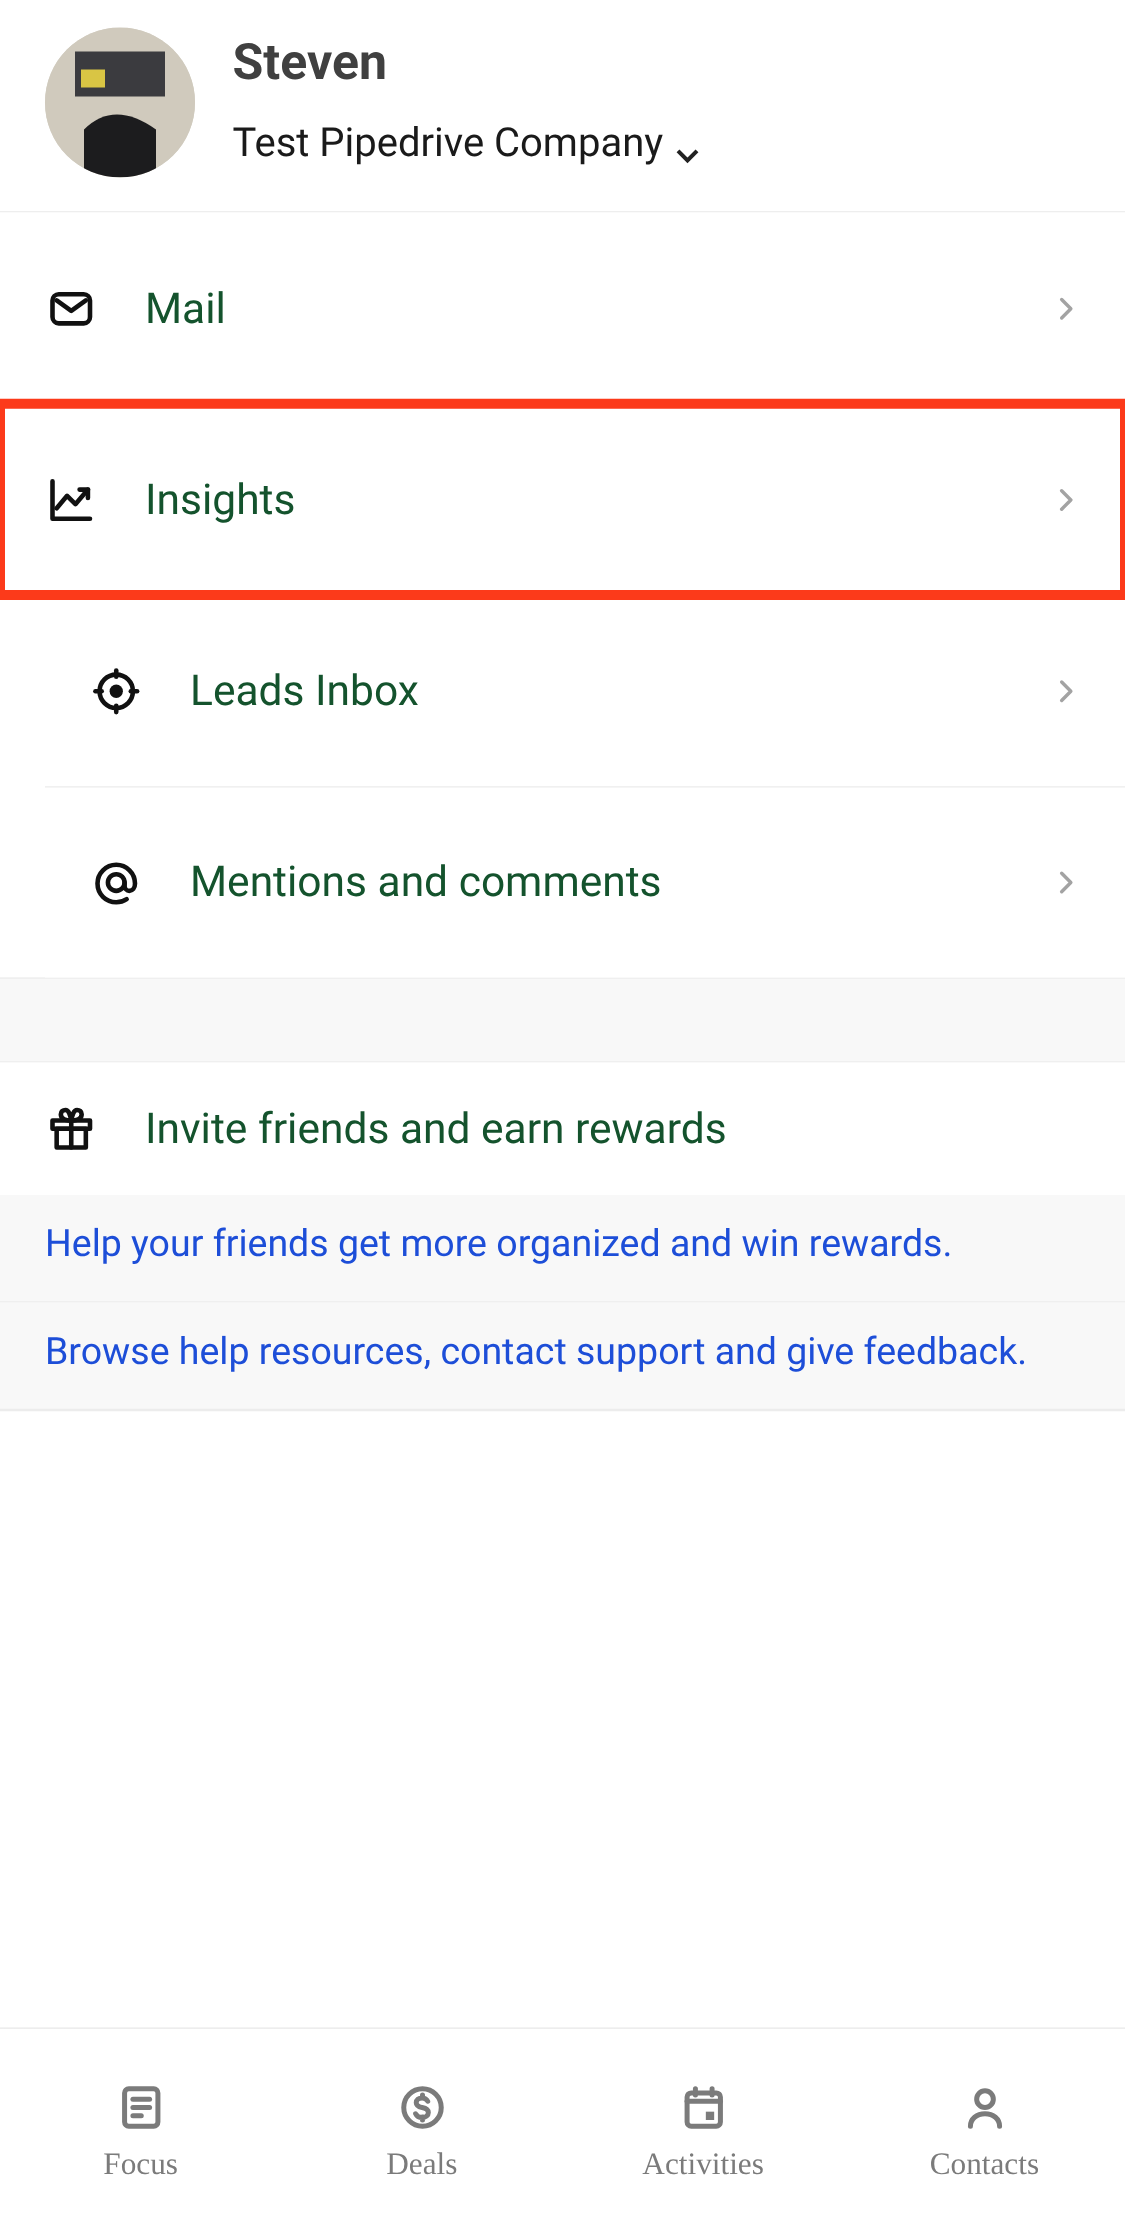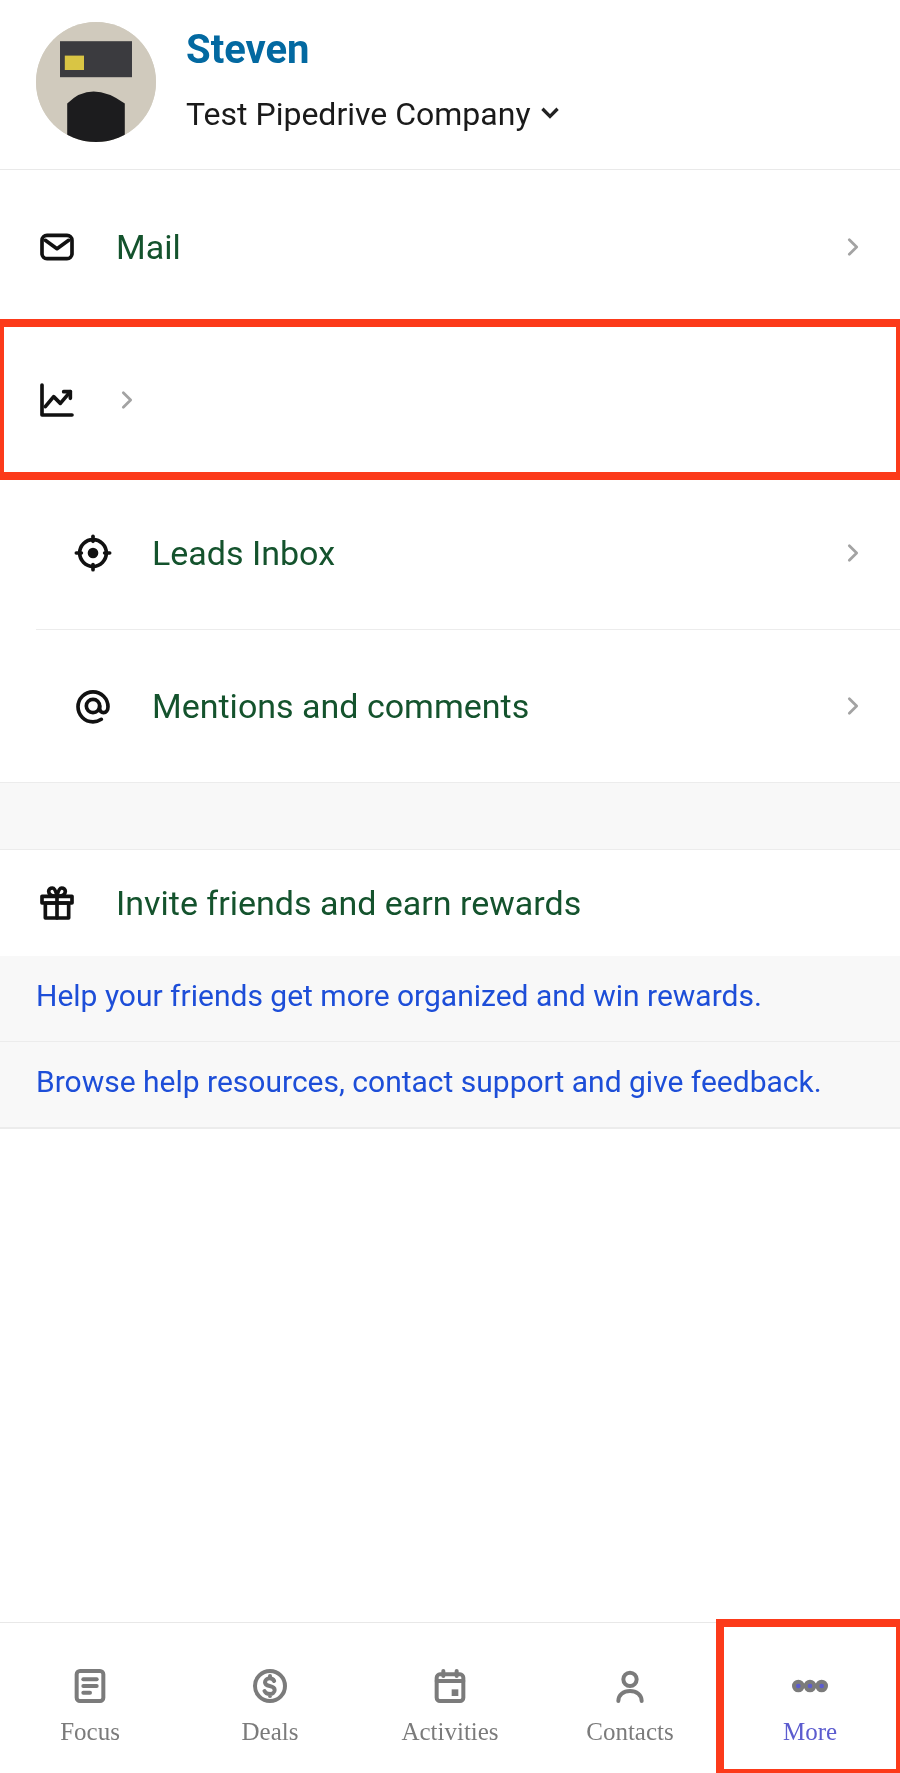"Steven" .user-name { color: #0369a1 -> #404040 }
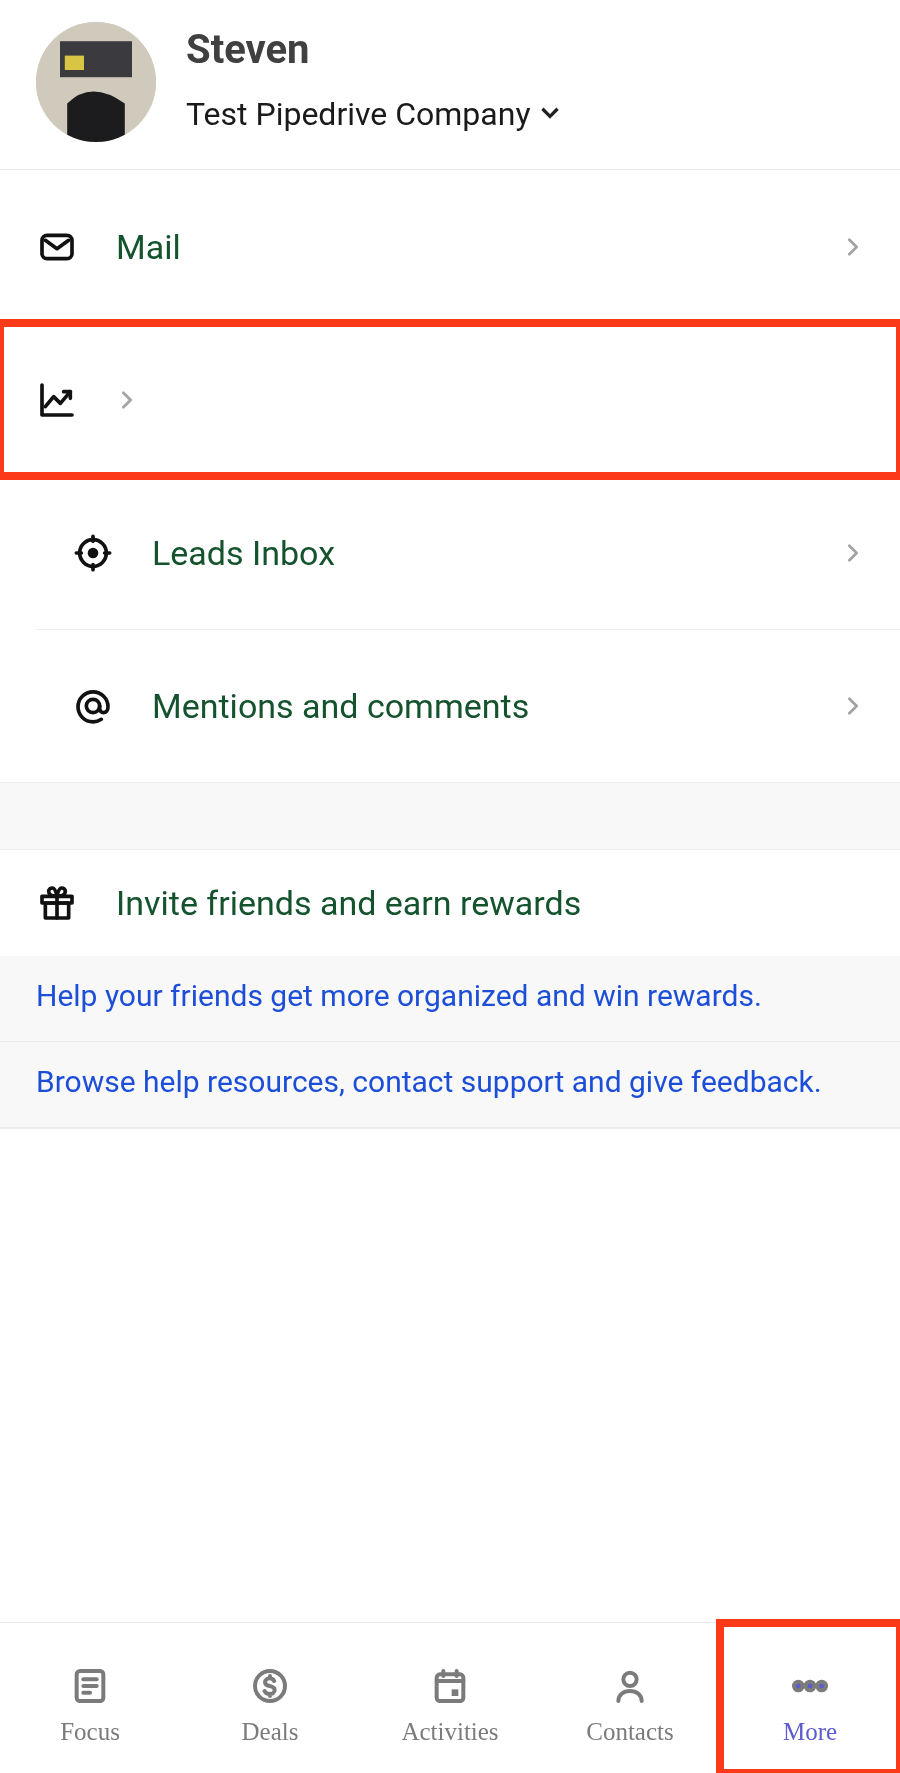"Test Pipedrive Company" .company-row { align-items: flex-start -> flex-end }
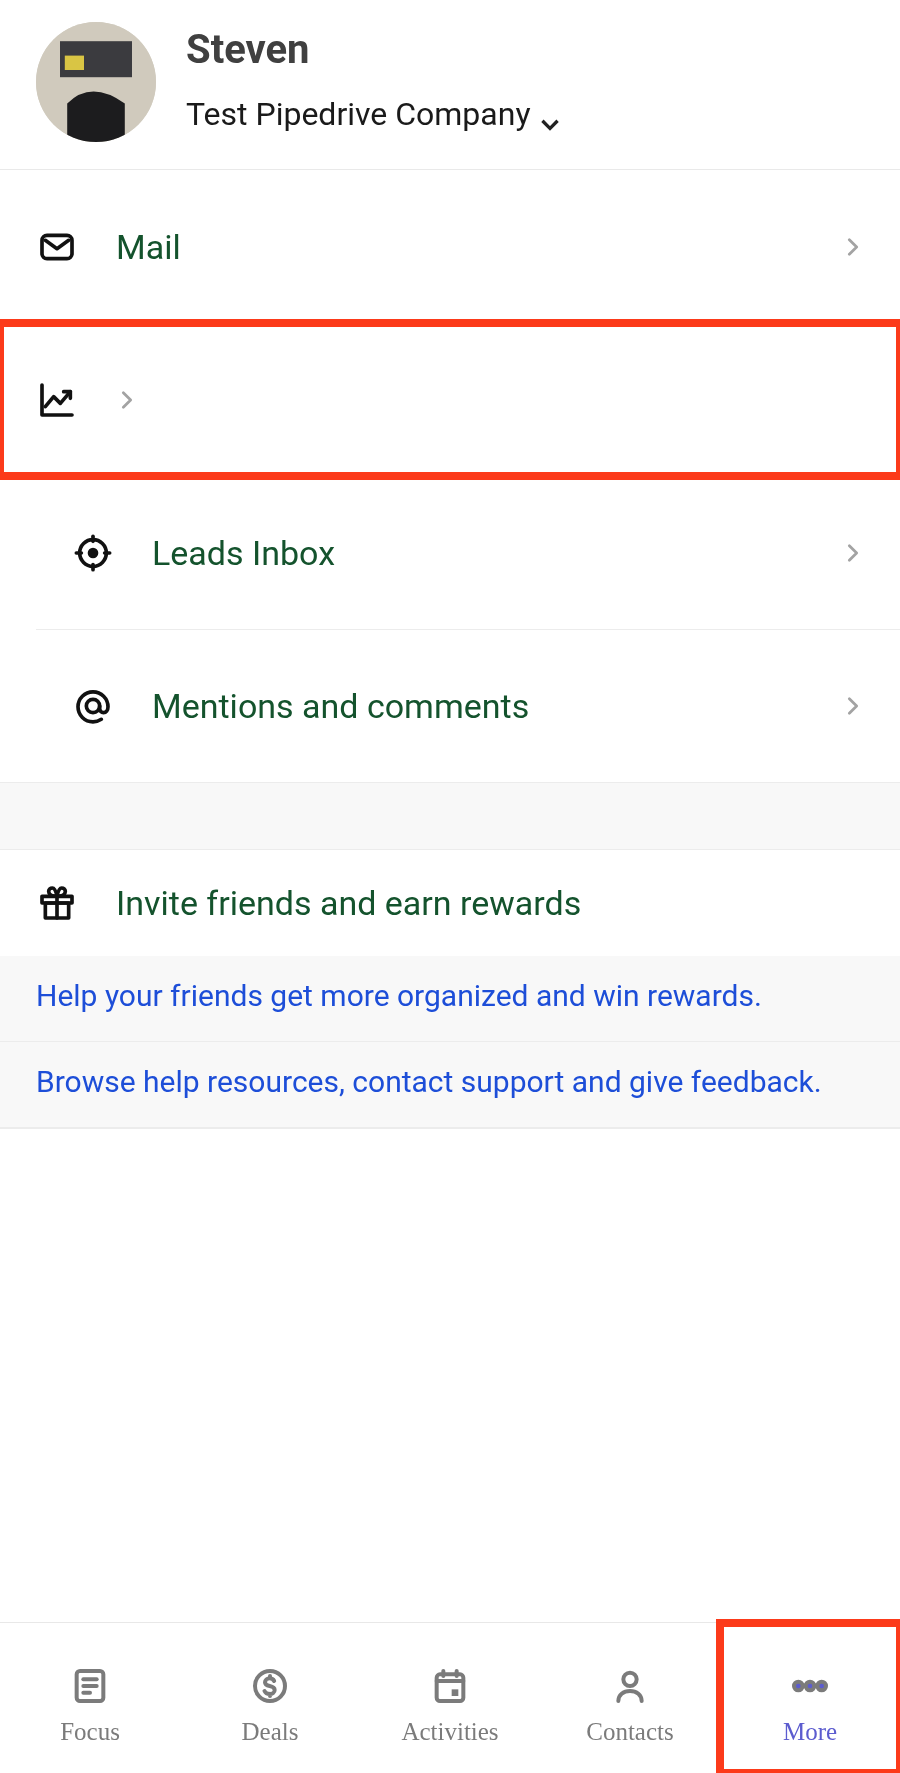"Insights" span.label { html: none -> <span>Insights</span> }
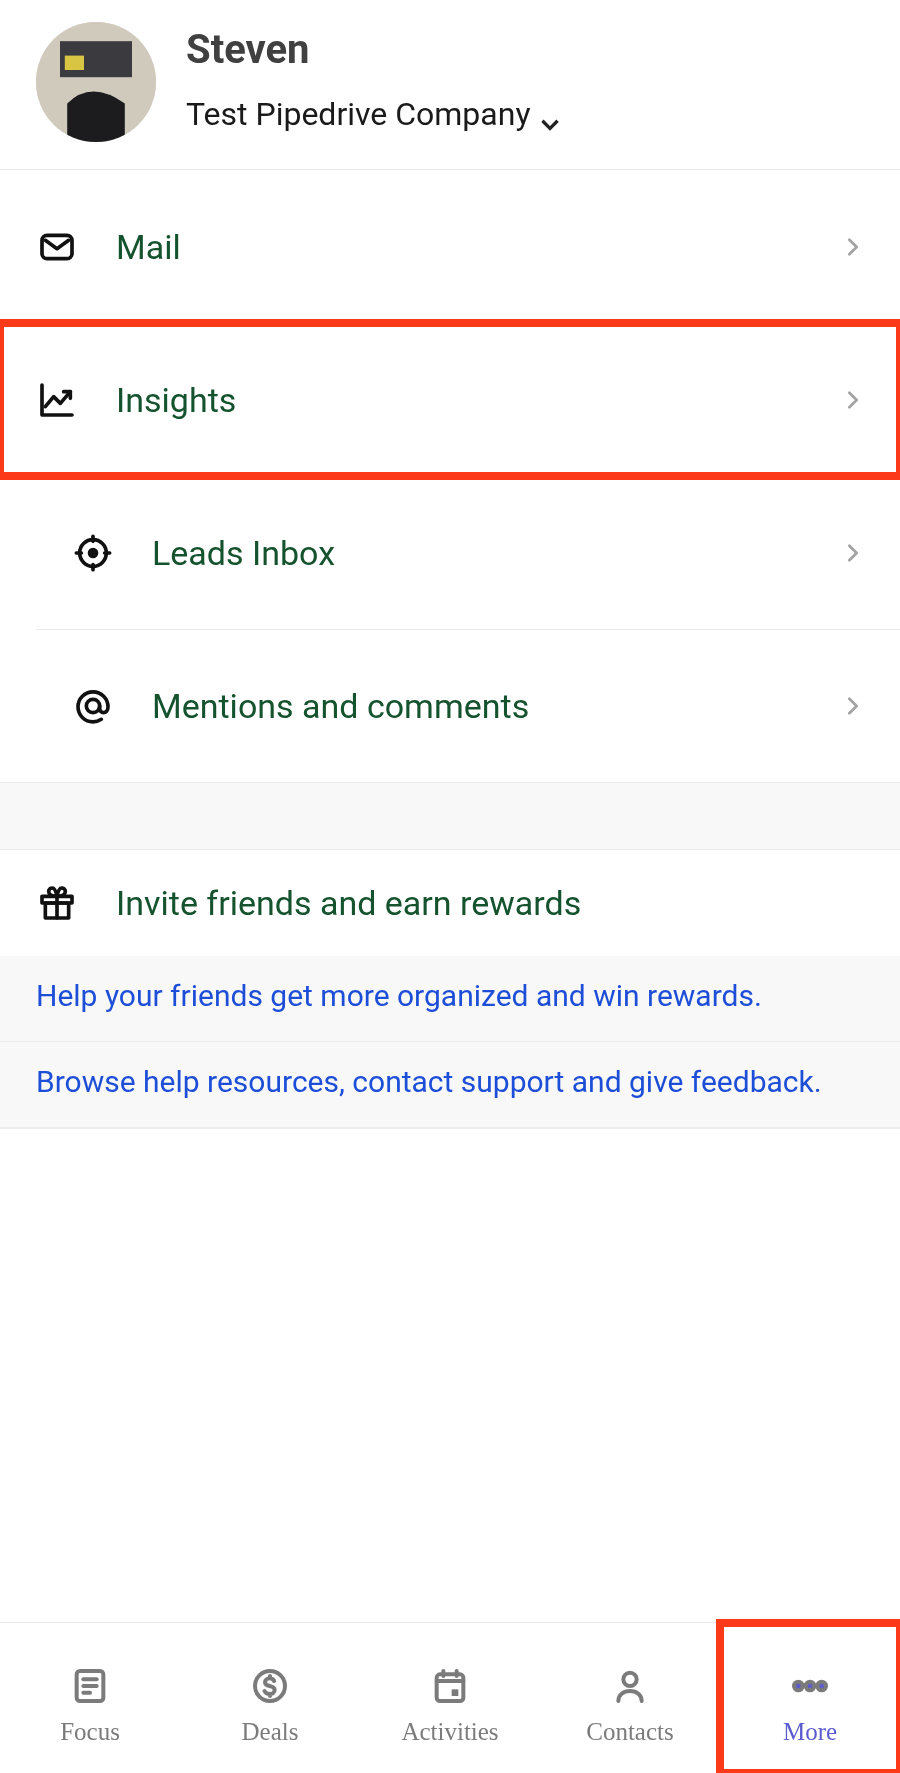"More" div.tab { html: <div> <span> <svg> <circle></circle> <circle></circle> <circle></circle> </svg> </span> <span>More</span> </div> -> none }
